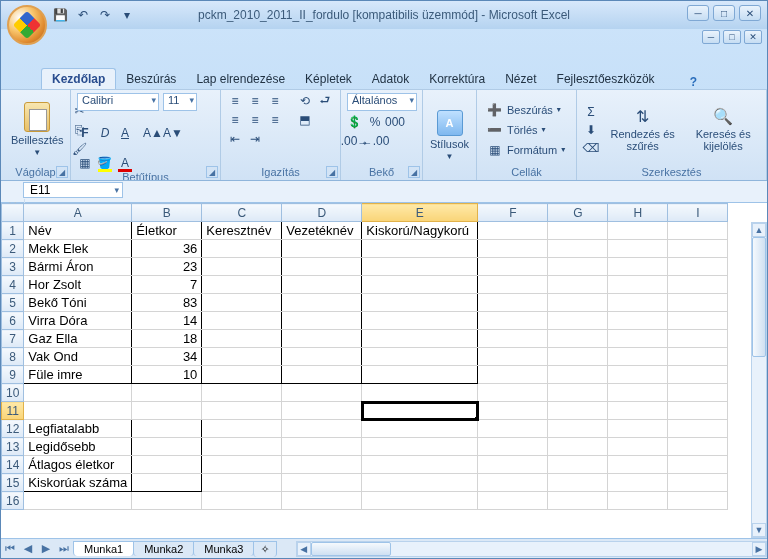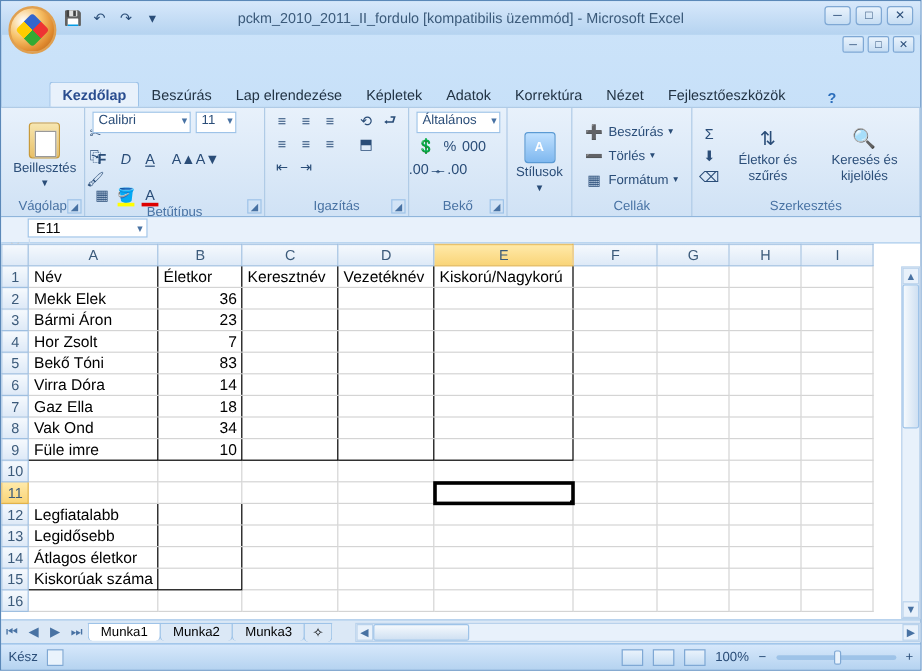"Életkor és szűrés" span { text: Életkor -> Rendezés }
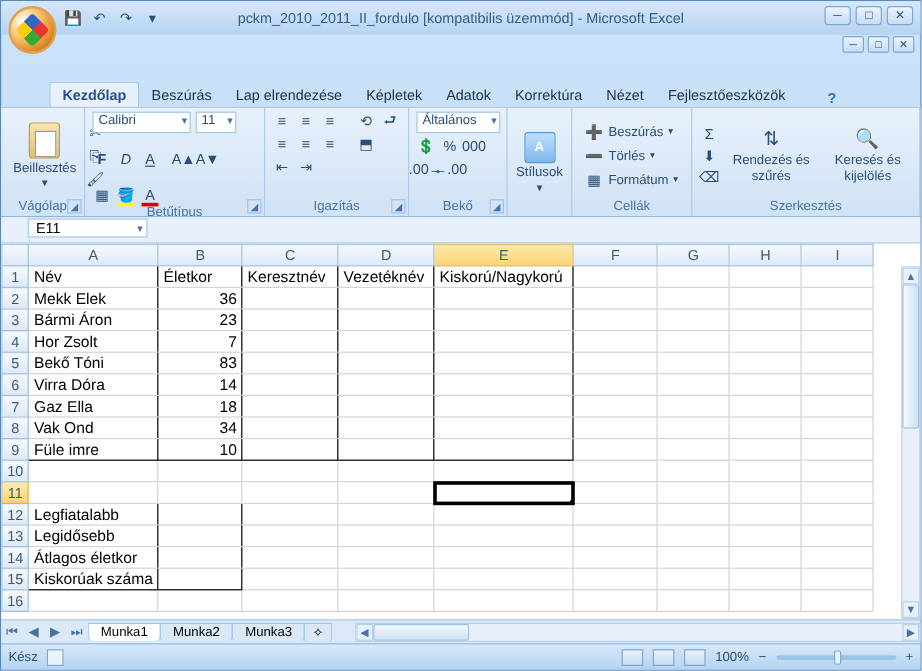"Kész" div.status { html: <div> <span>Kész</span> <div></div> <div></div> <div></div> <div></div> <div></div> <span>100%</span> <span>−</span> <div> <div></div> </div> <span>+</span> </div> -> none }
